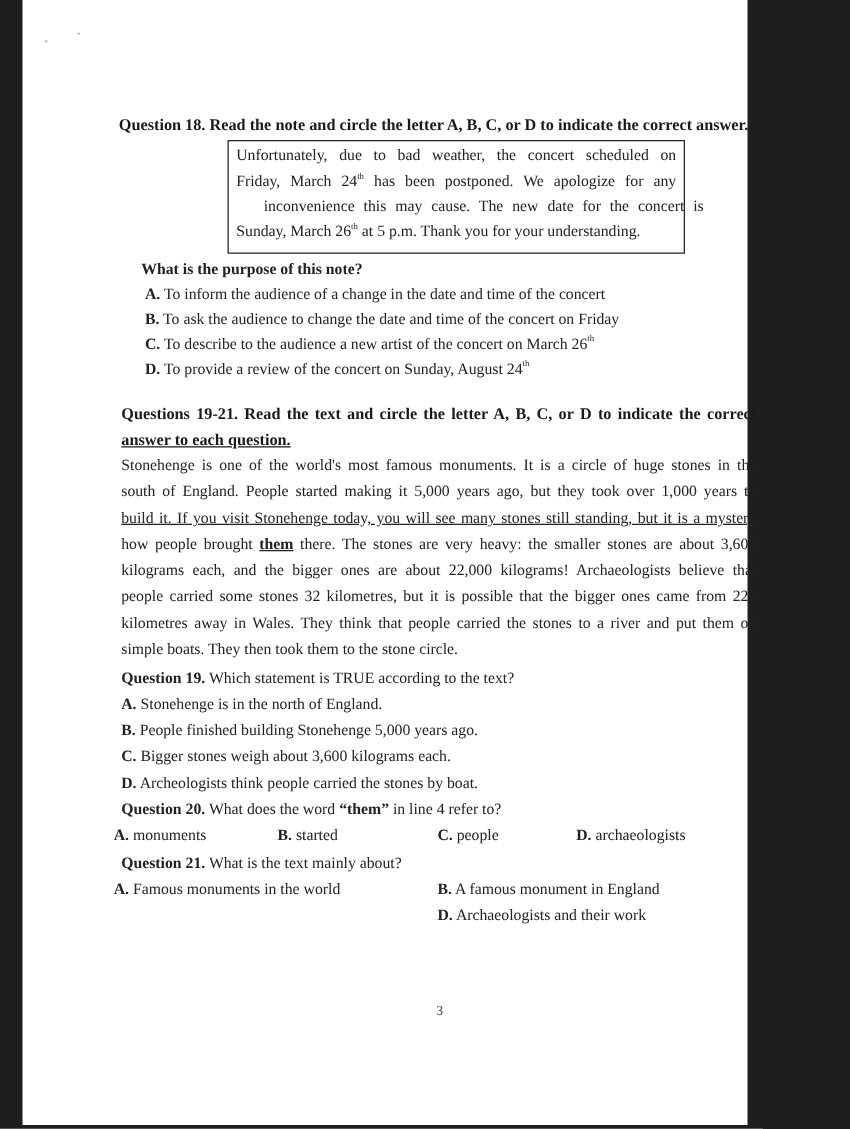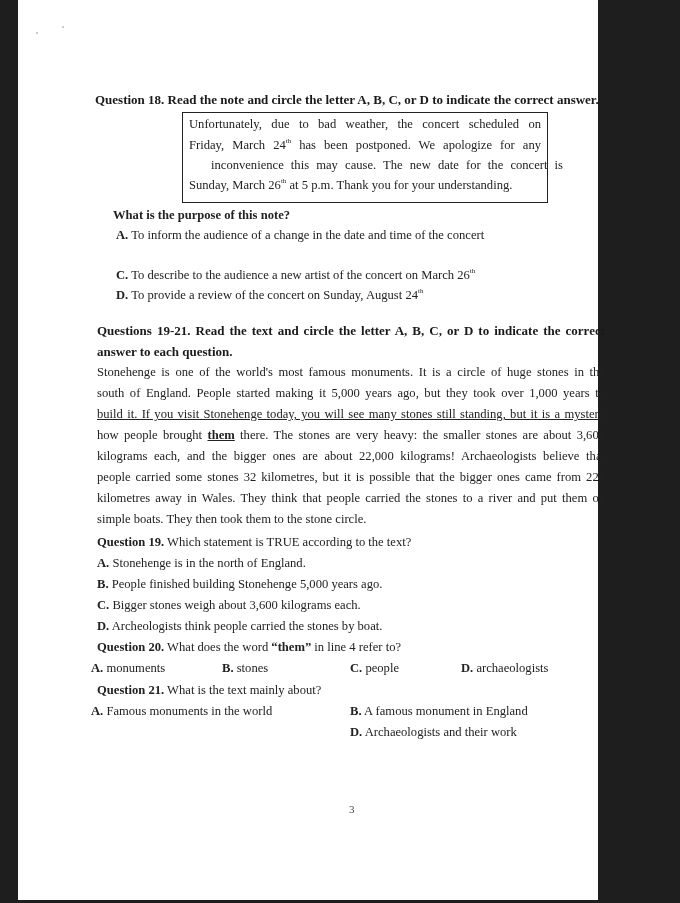"B. To ask the audience" div.abs { html: none -> <div><span>B.</span> <span>To ask the audience to change the date and time of the concert on Friday</span></div> }
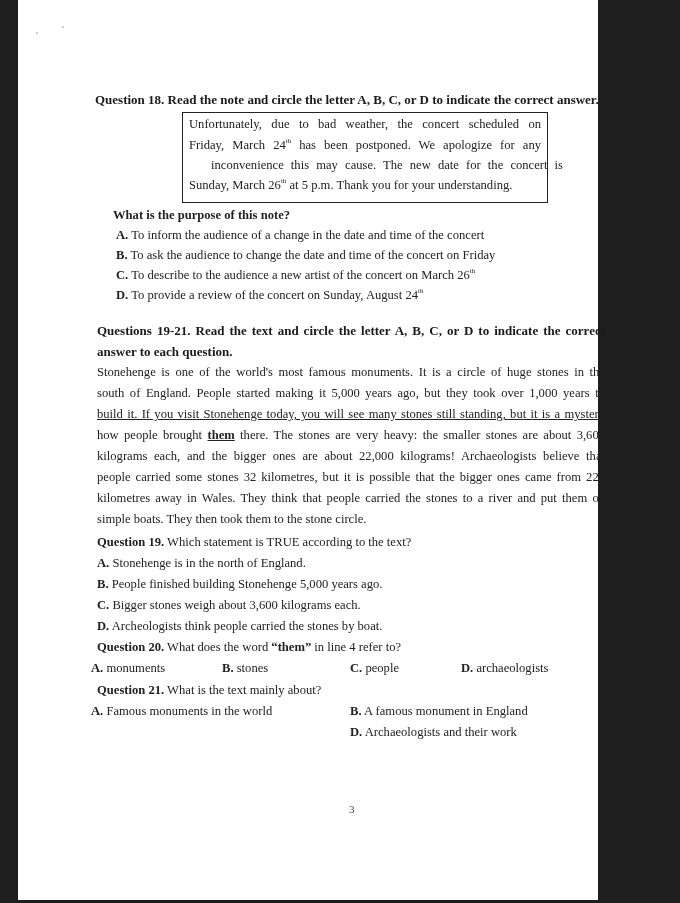"answer to each question." div.abs { text-decoration: none -> underline }
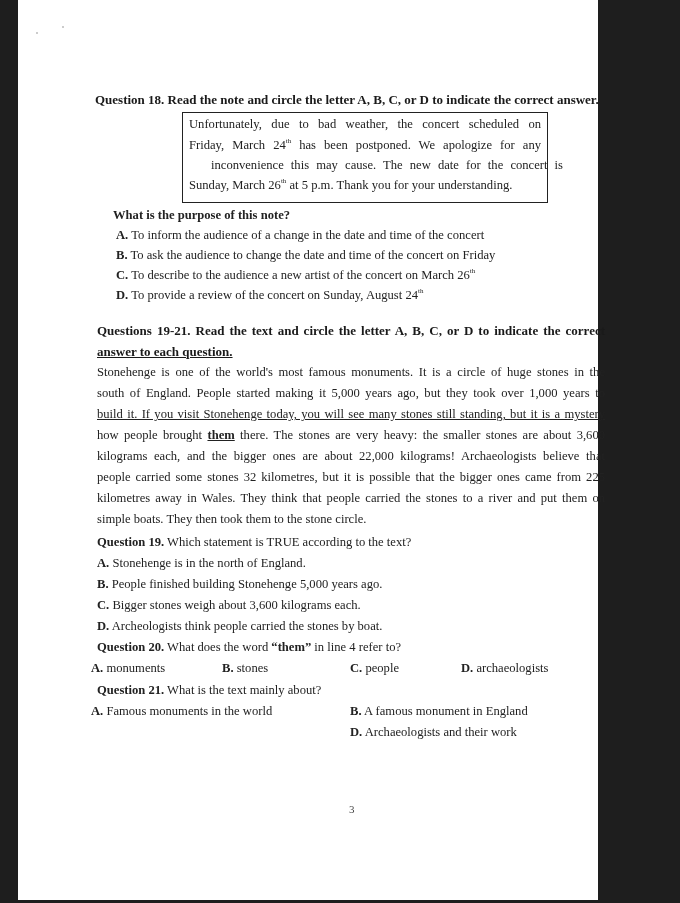"stones" span { text: stones -> started }
